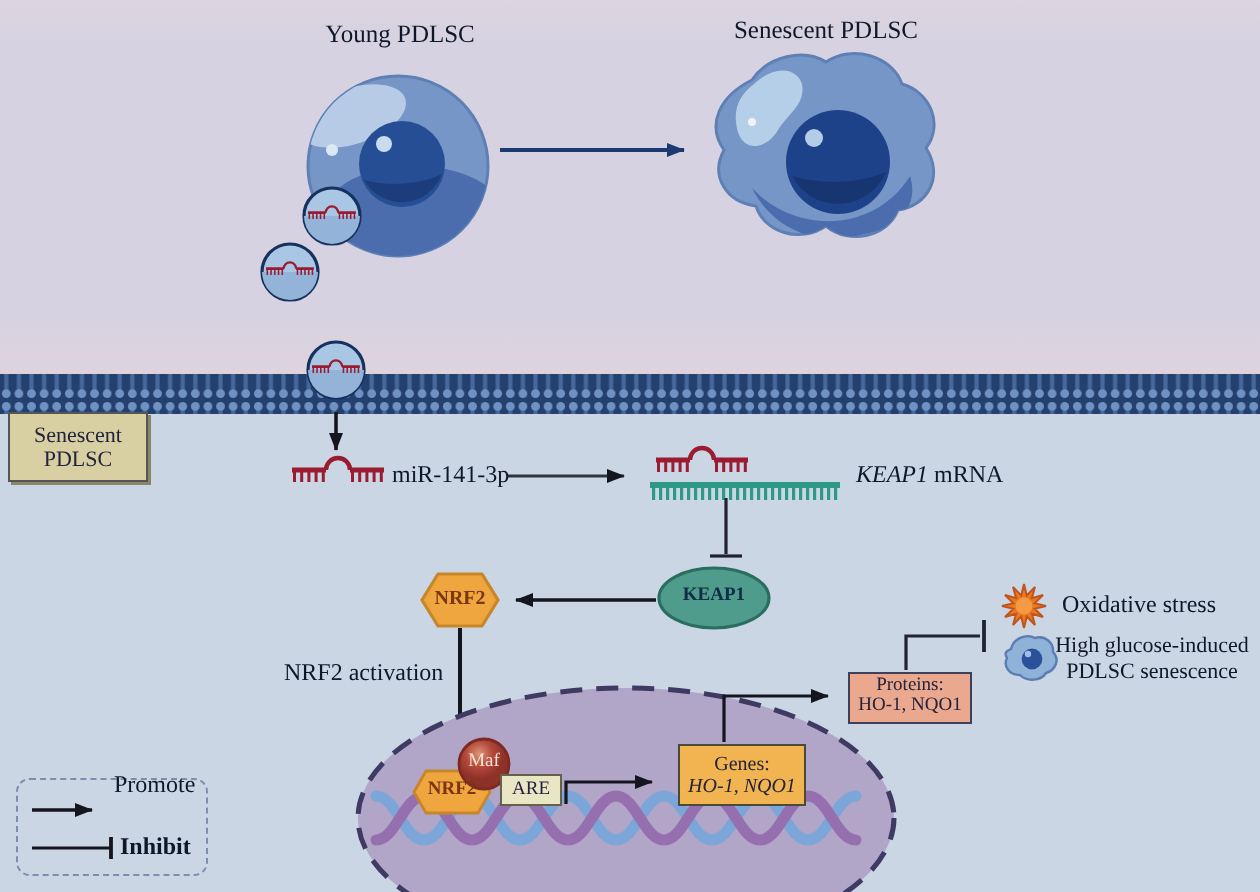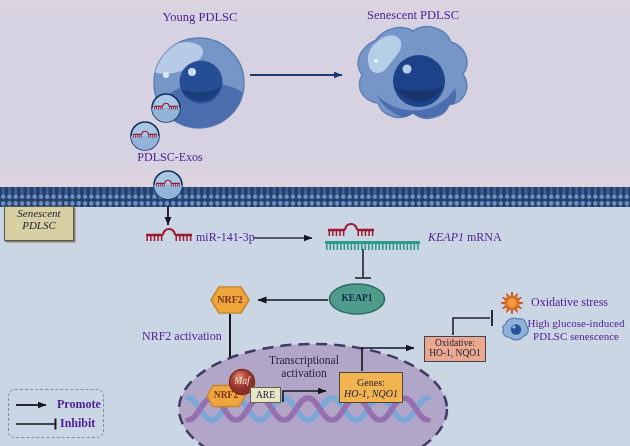"Young PDLSC" .txt { color: #4c1d95 -> #0f172a }
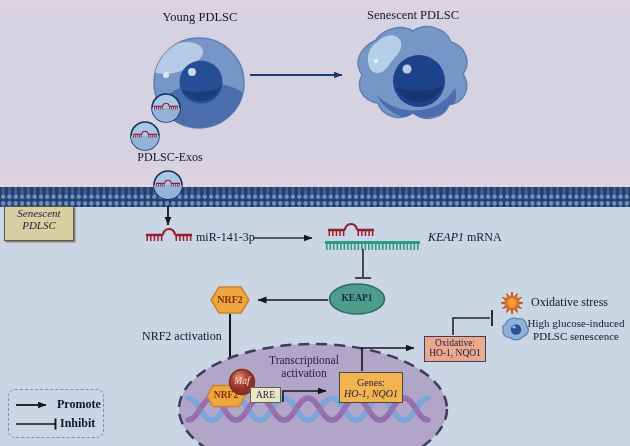"PDLSC-Exos" div.txt { html: <div>PDLSC-Exos</div> -> none }
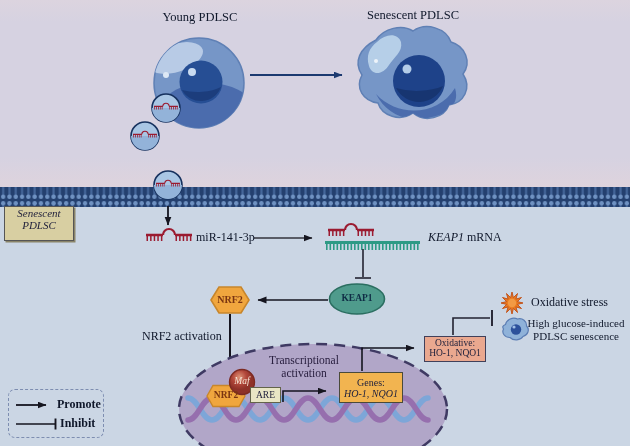"Senescent" .compartment { font-style: italic -> none; justify-content: flex-start -> center }
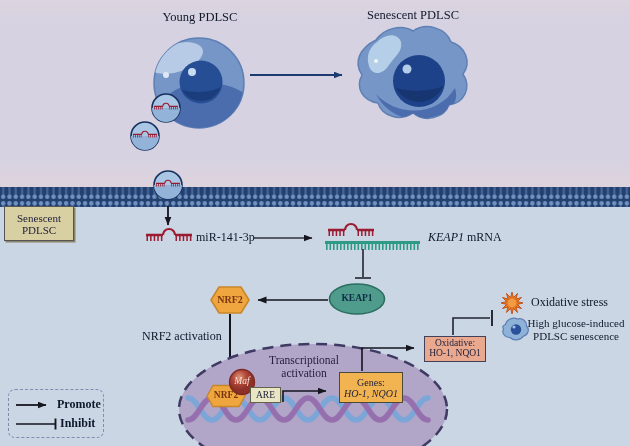"Oxidative:" span { text: Oxidative -> Proteins }
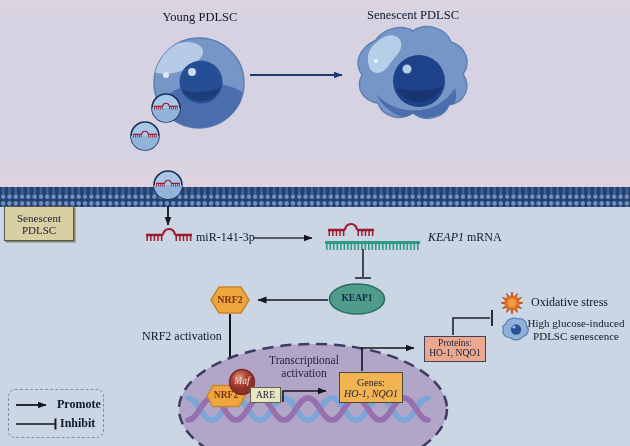"Transcriptional" div.txt { html: <div> <span>Transcriptional</span><br> <span>activation</span> </div> -> none }
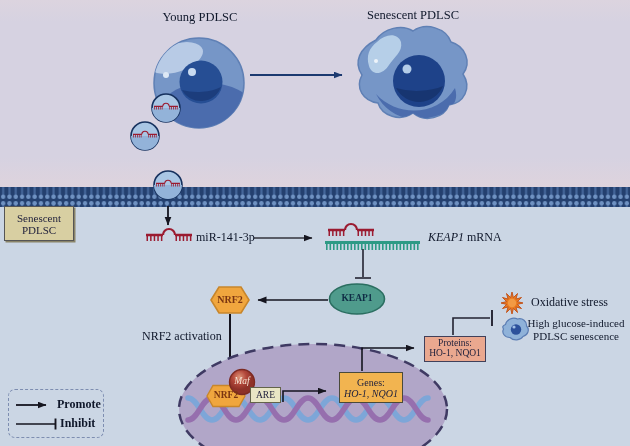"Maf" div.txt { font-style: italic -> none }
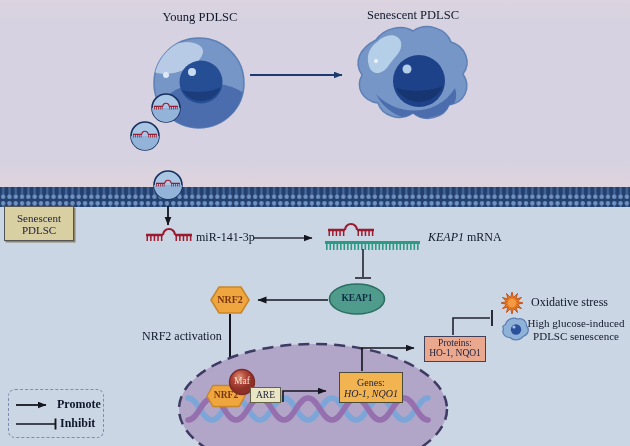"Promote" div.txt { font-weight: bold -> none; top: 398px -> 386px }
